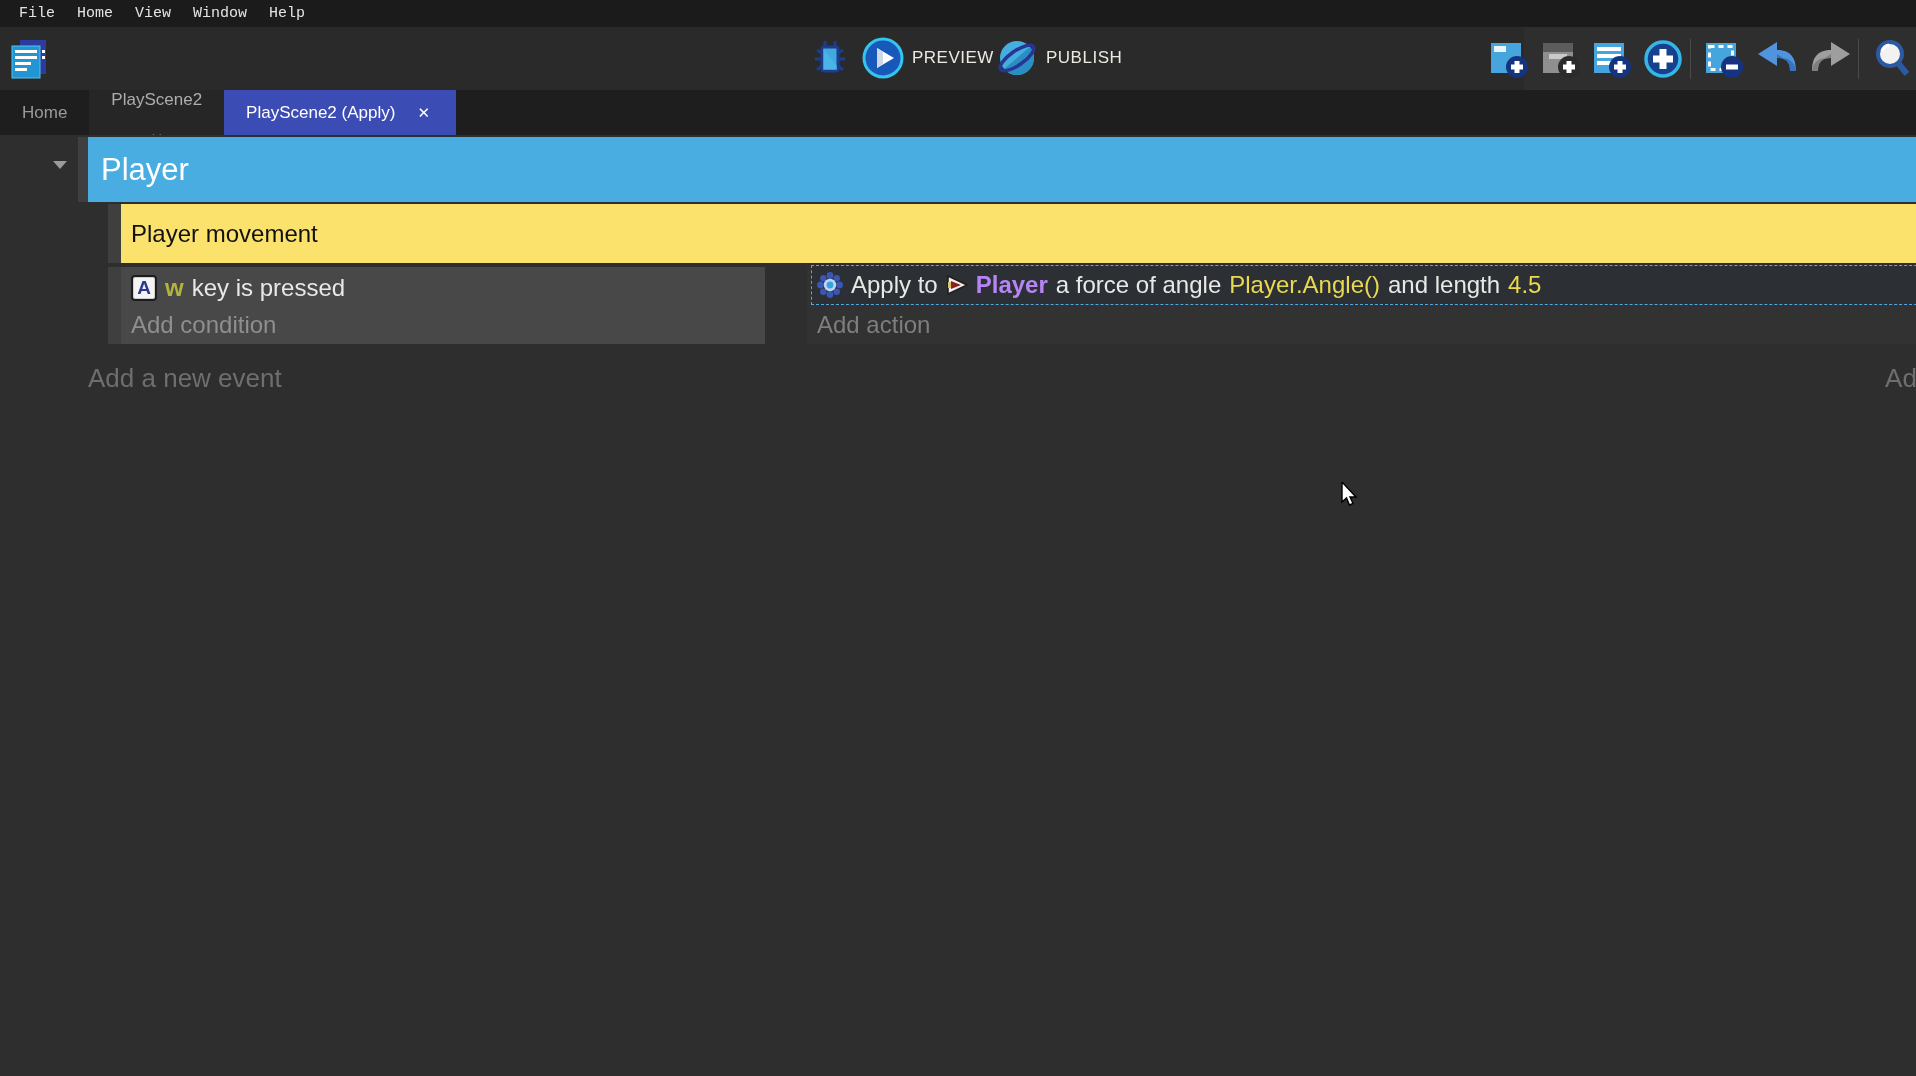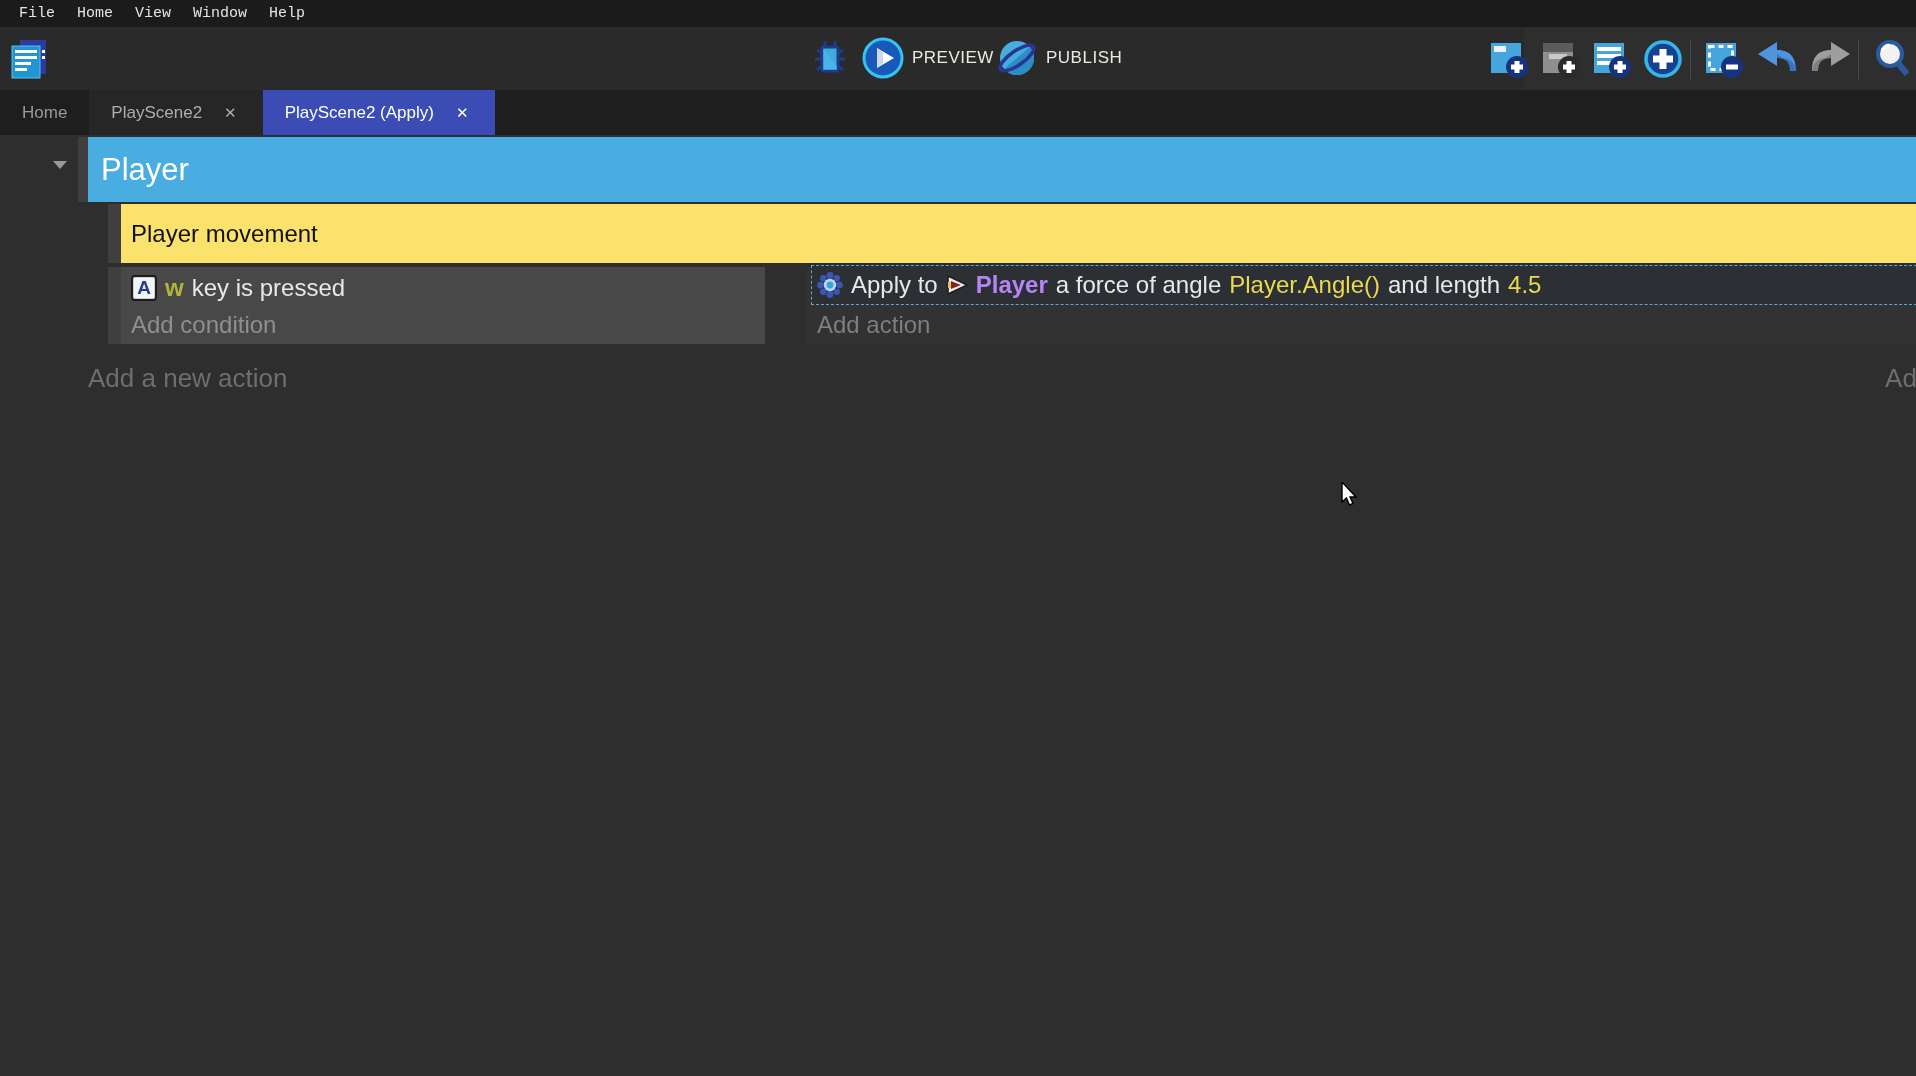"PlayScene2" .tab.t-scene { flex-direction: none -> column }
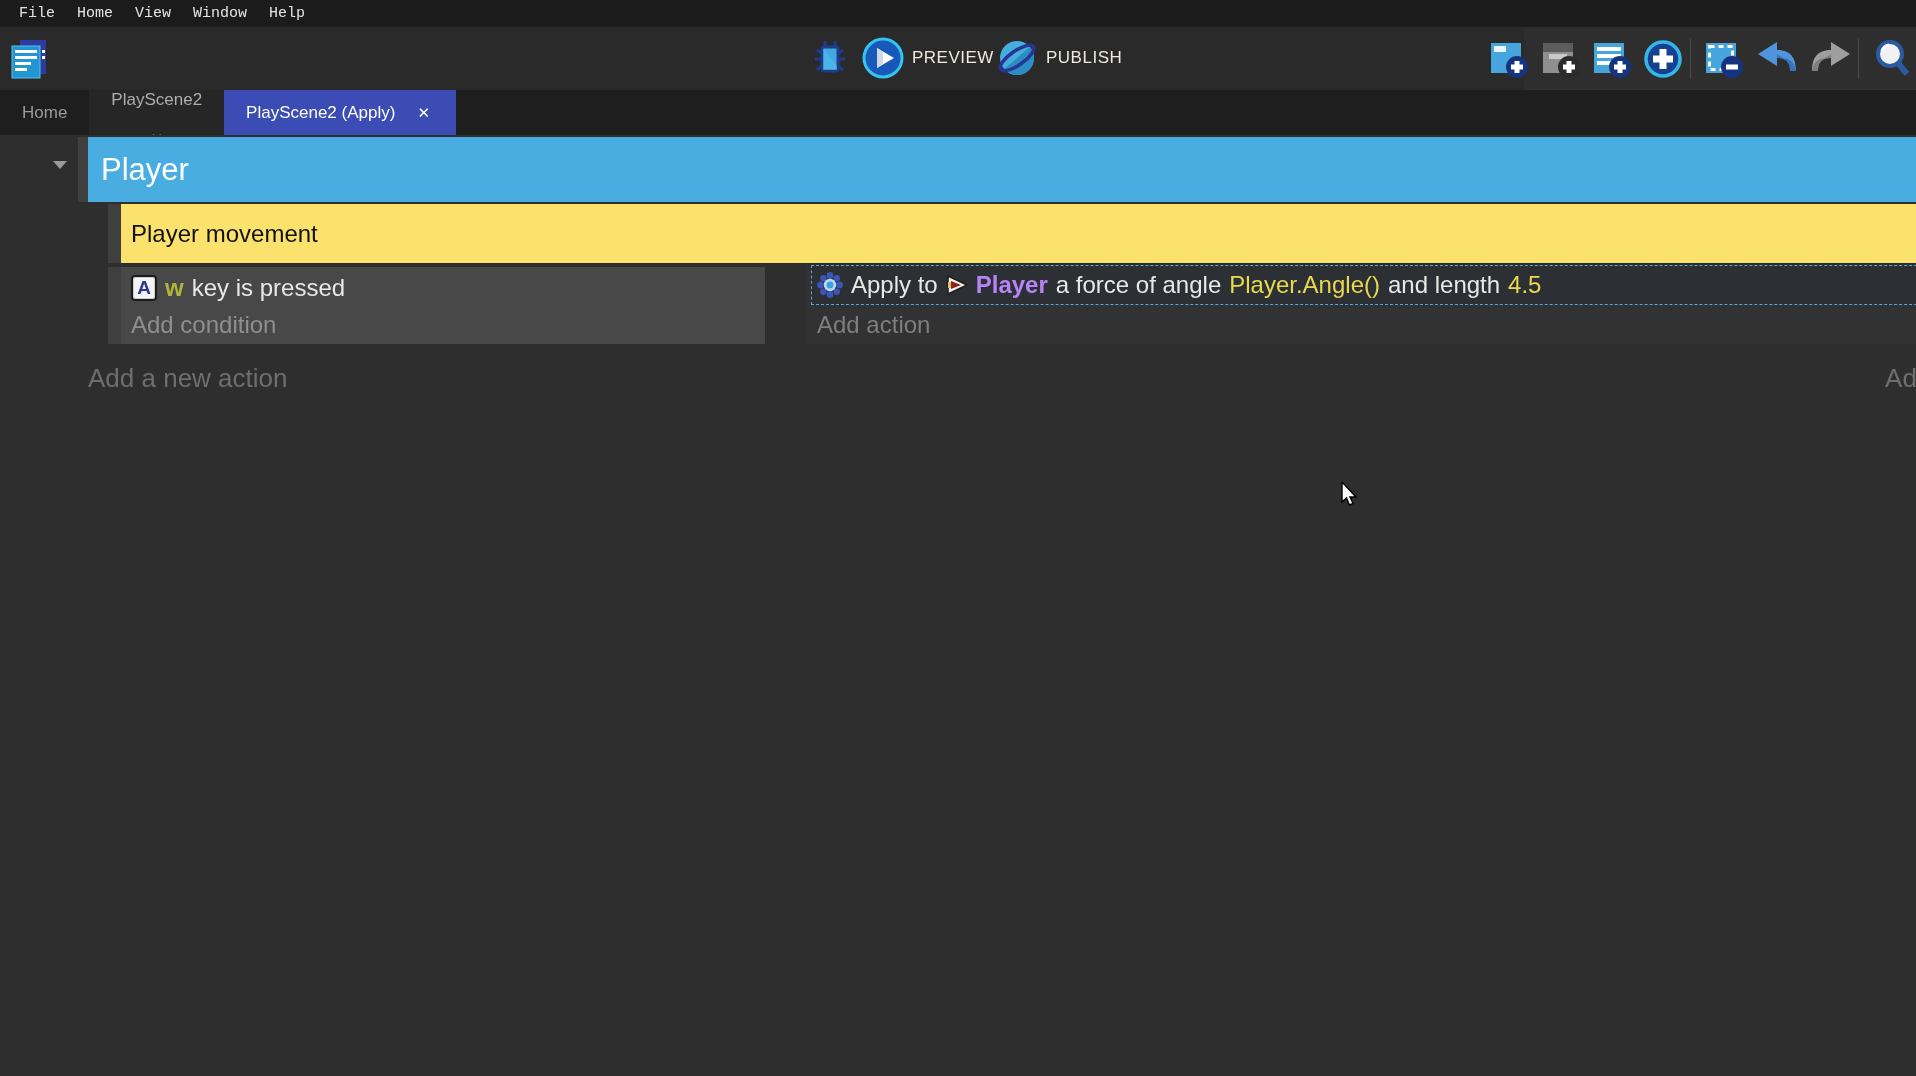"Add a new action" div.add-event-row { text: action -> event }
